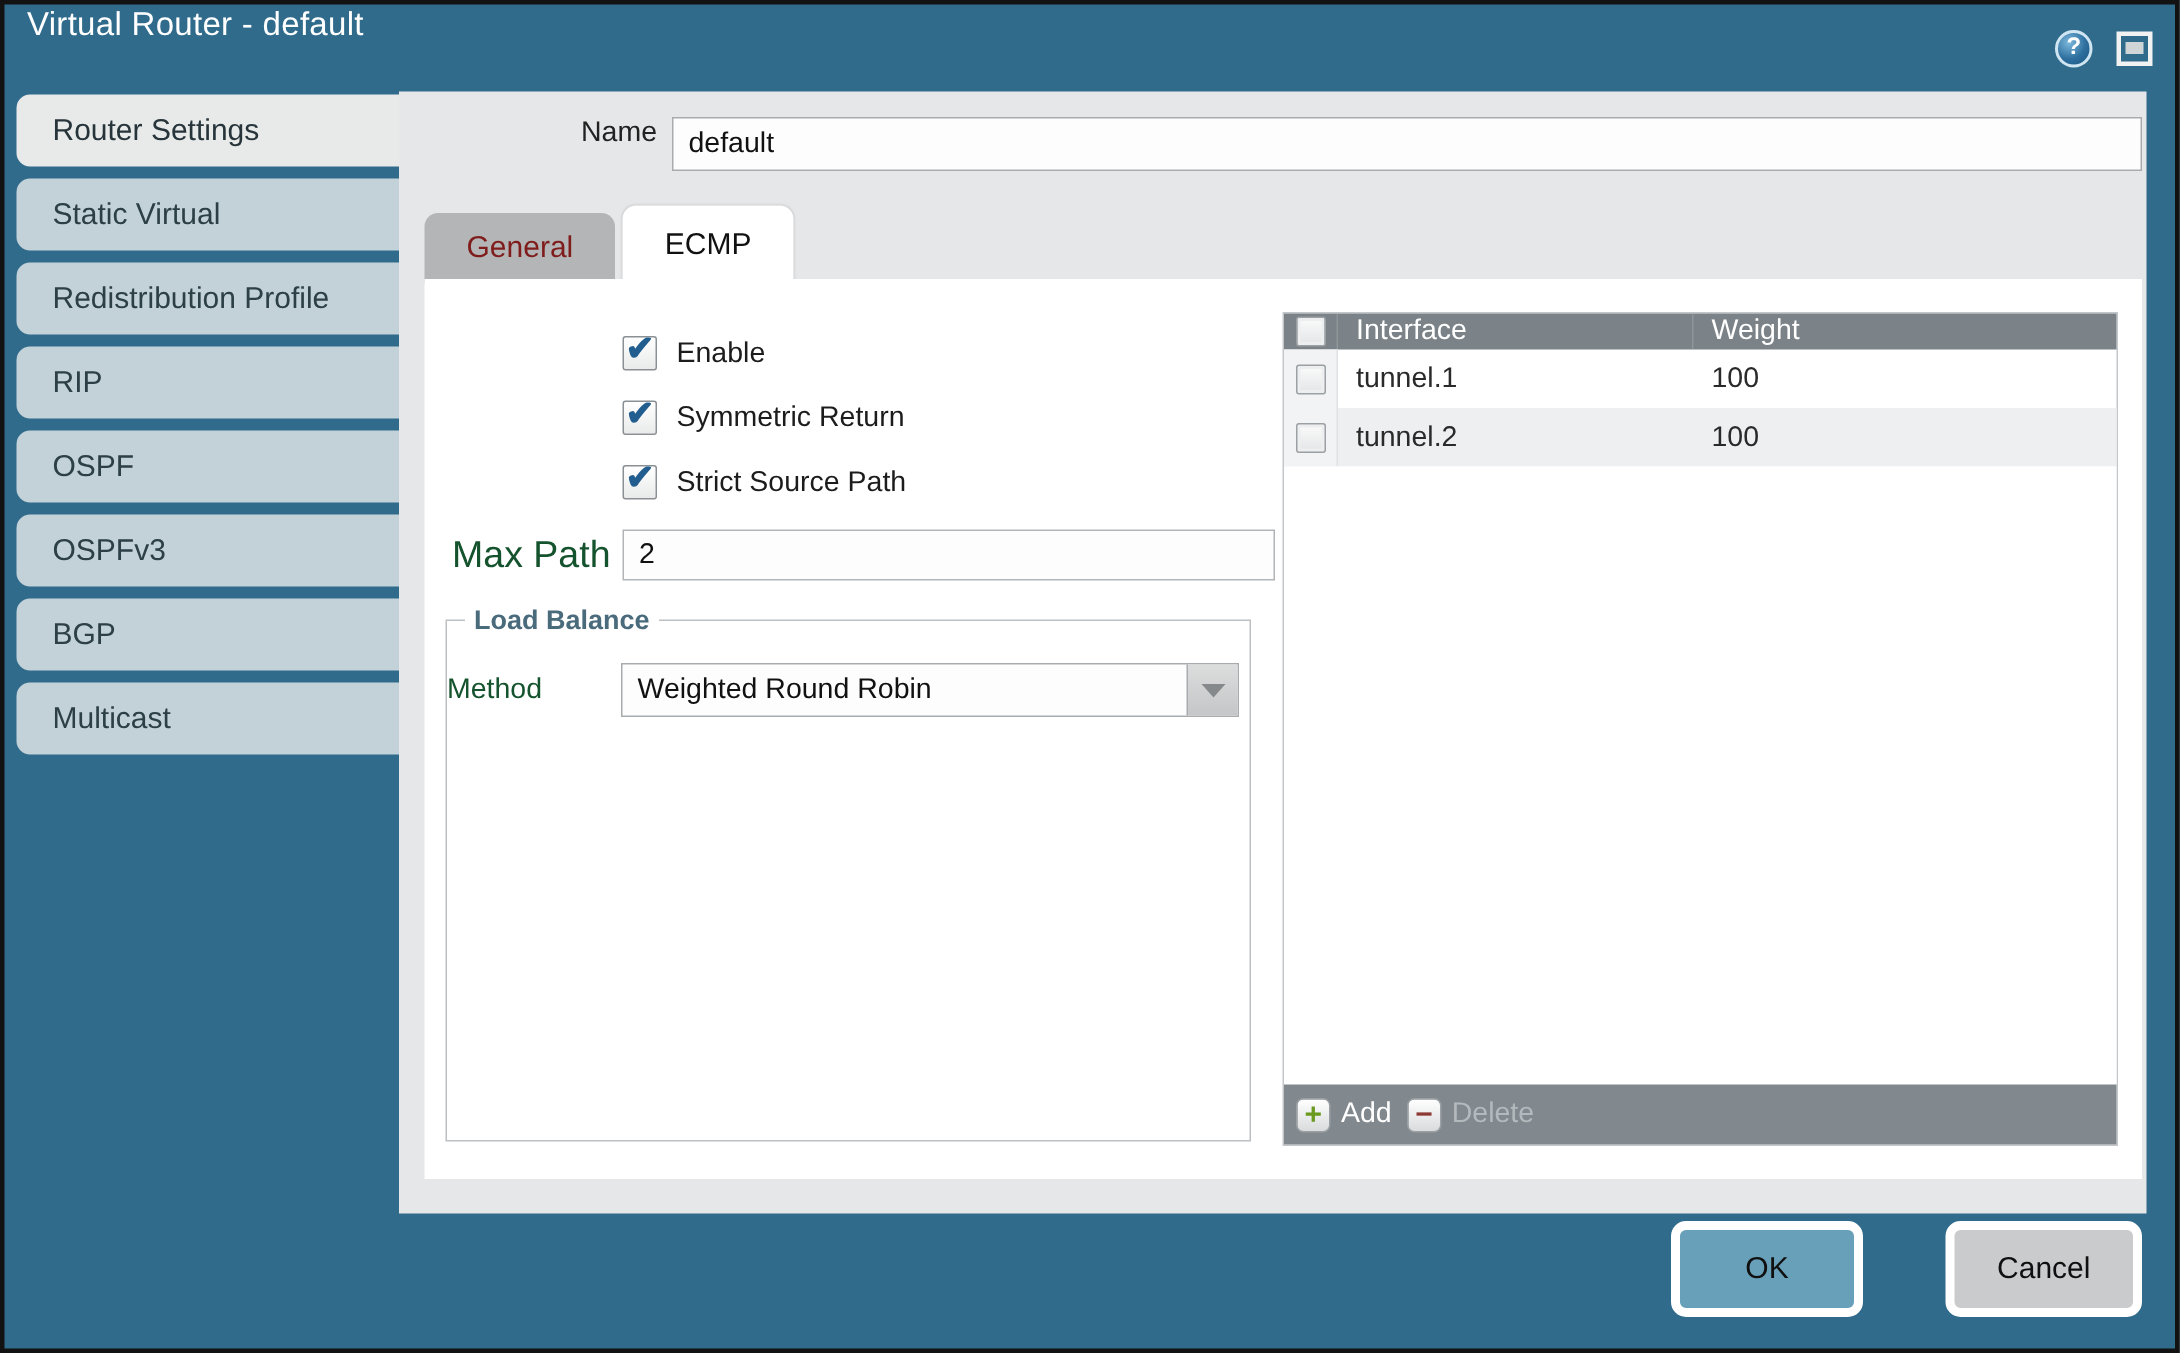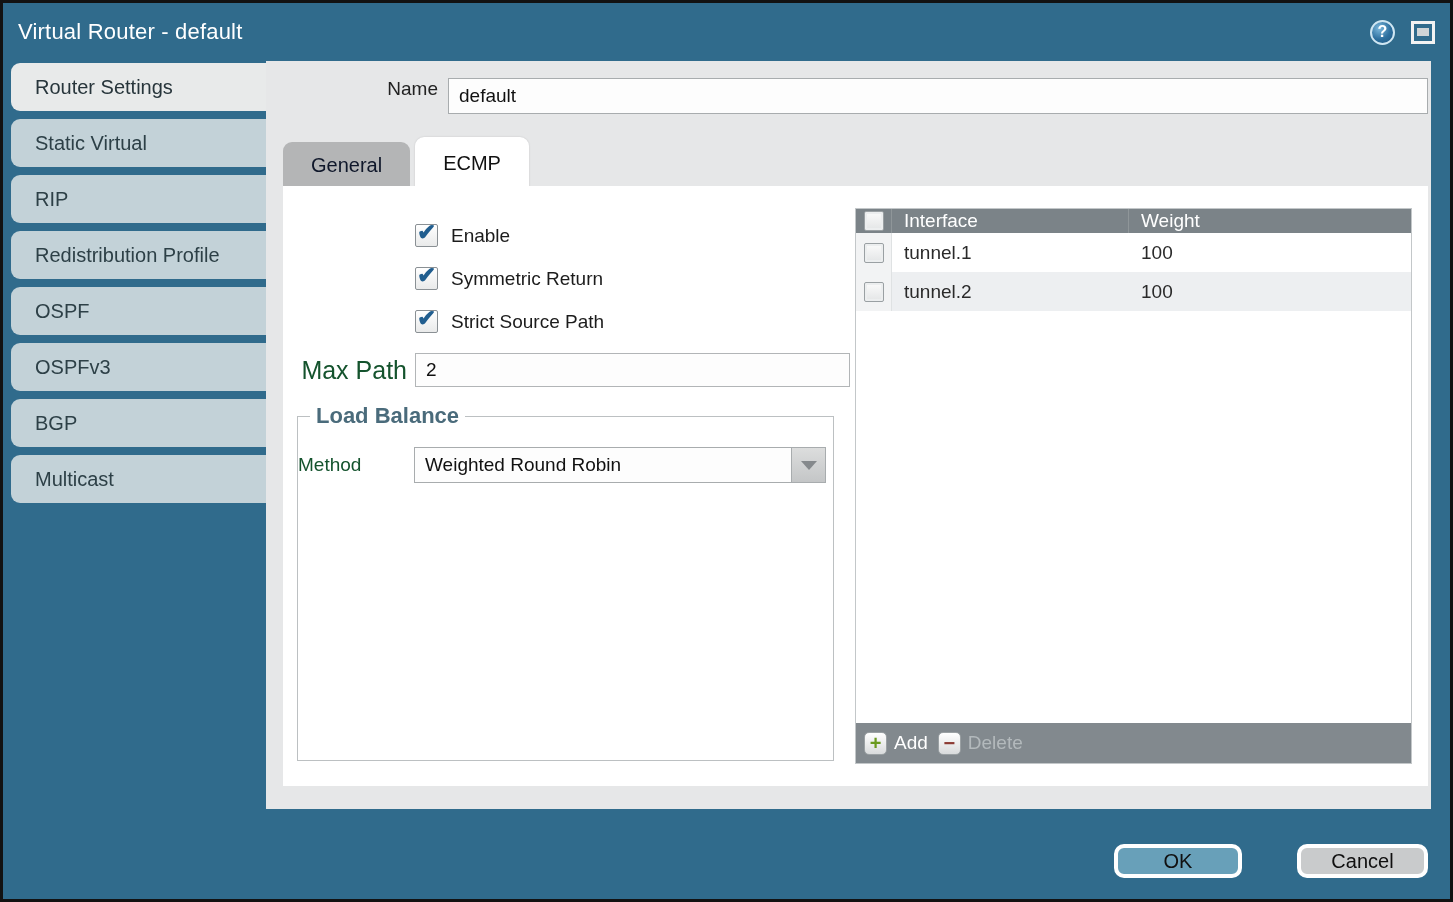"Virtual Router - default" .titlebar { align-items: center -> none }
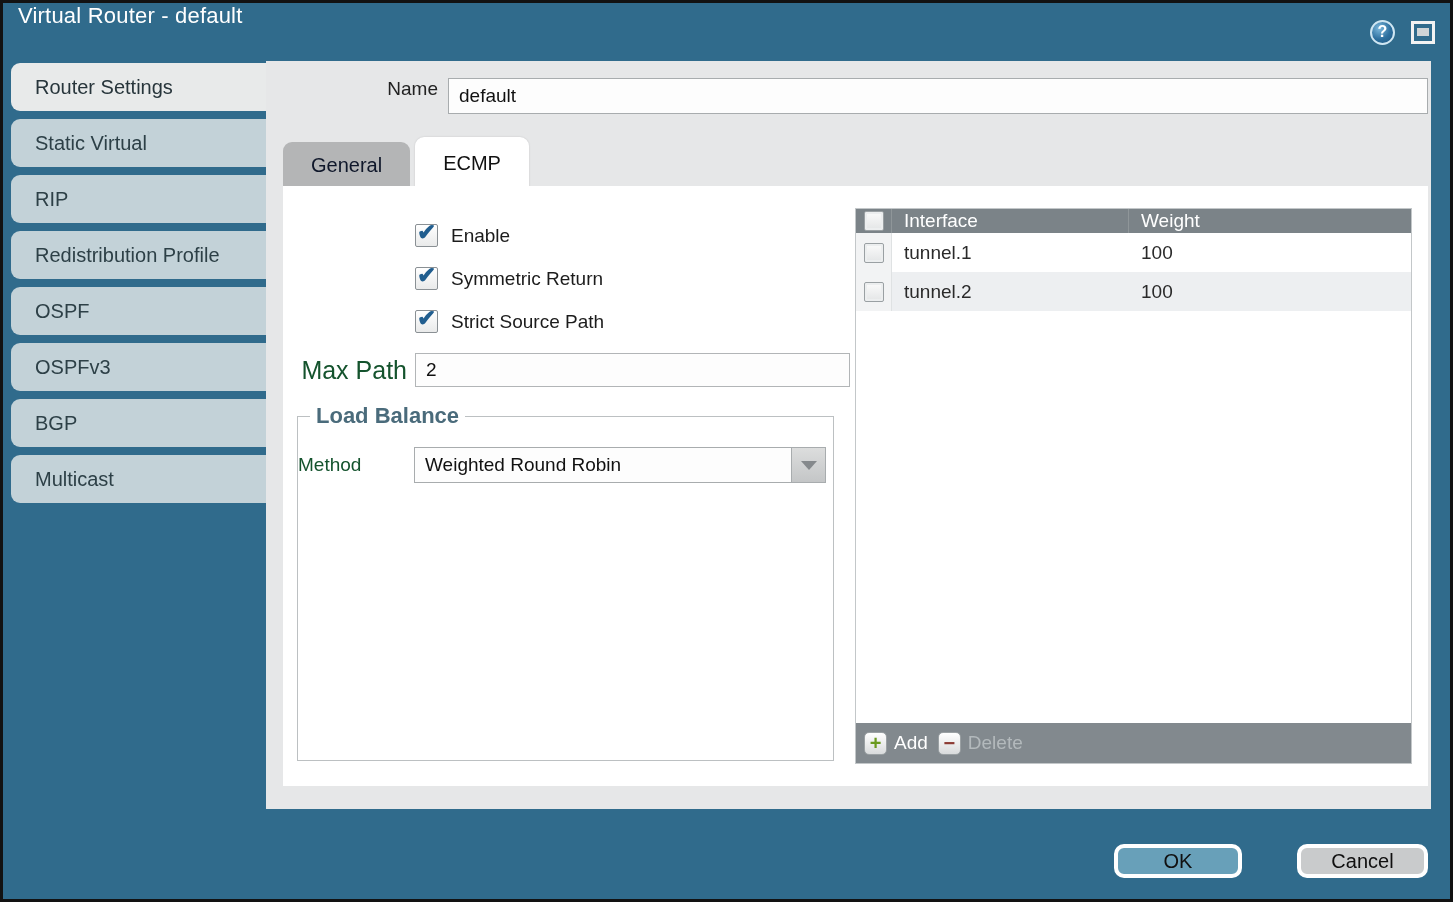"General" .tab { color: #0f172a -> #7f1d1d }
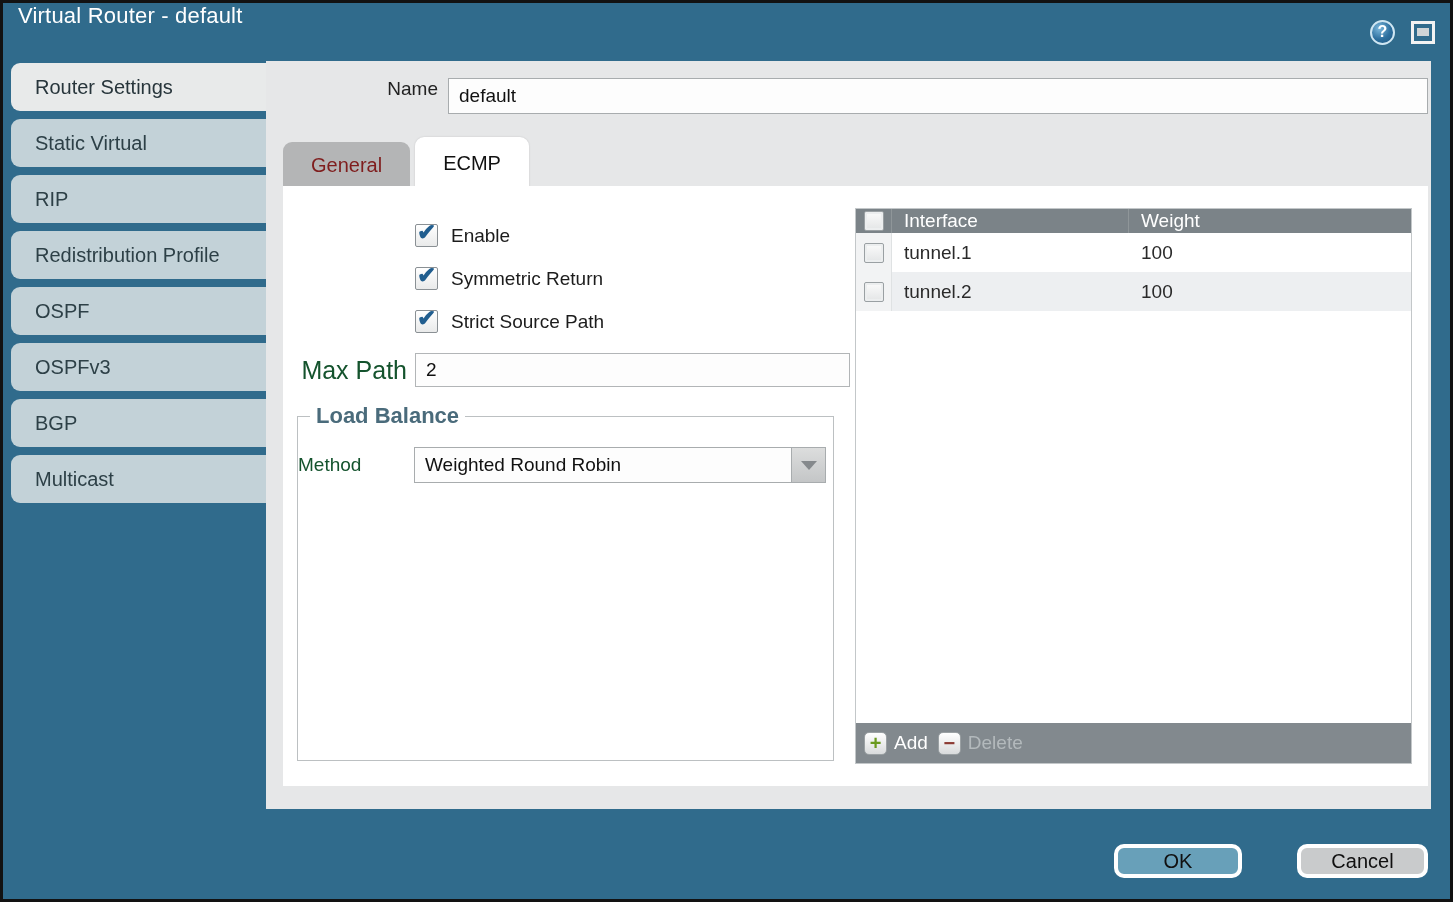"RIP" div.side-item { order: before "Redistribution Profile" -> after "Redistribution Profile" }
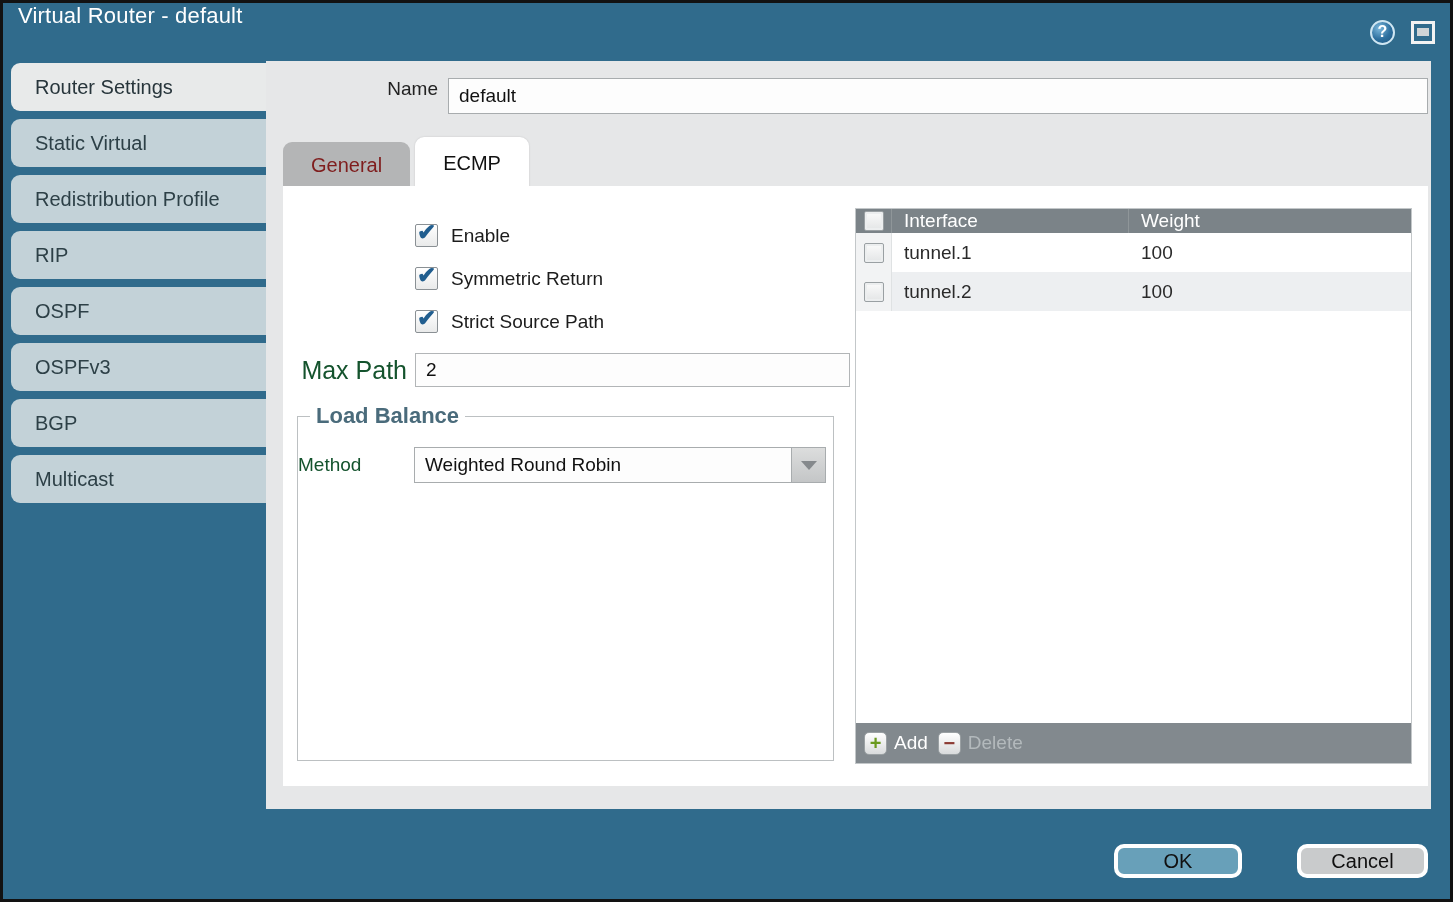"Load Balance" fieldset.load-balance legend { font-size: 22px -> 18px }
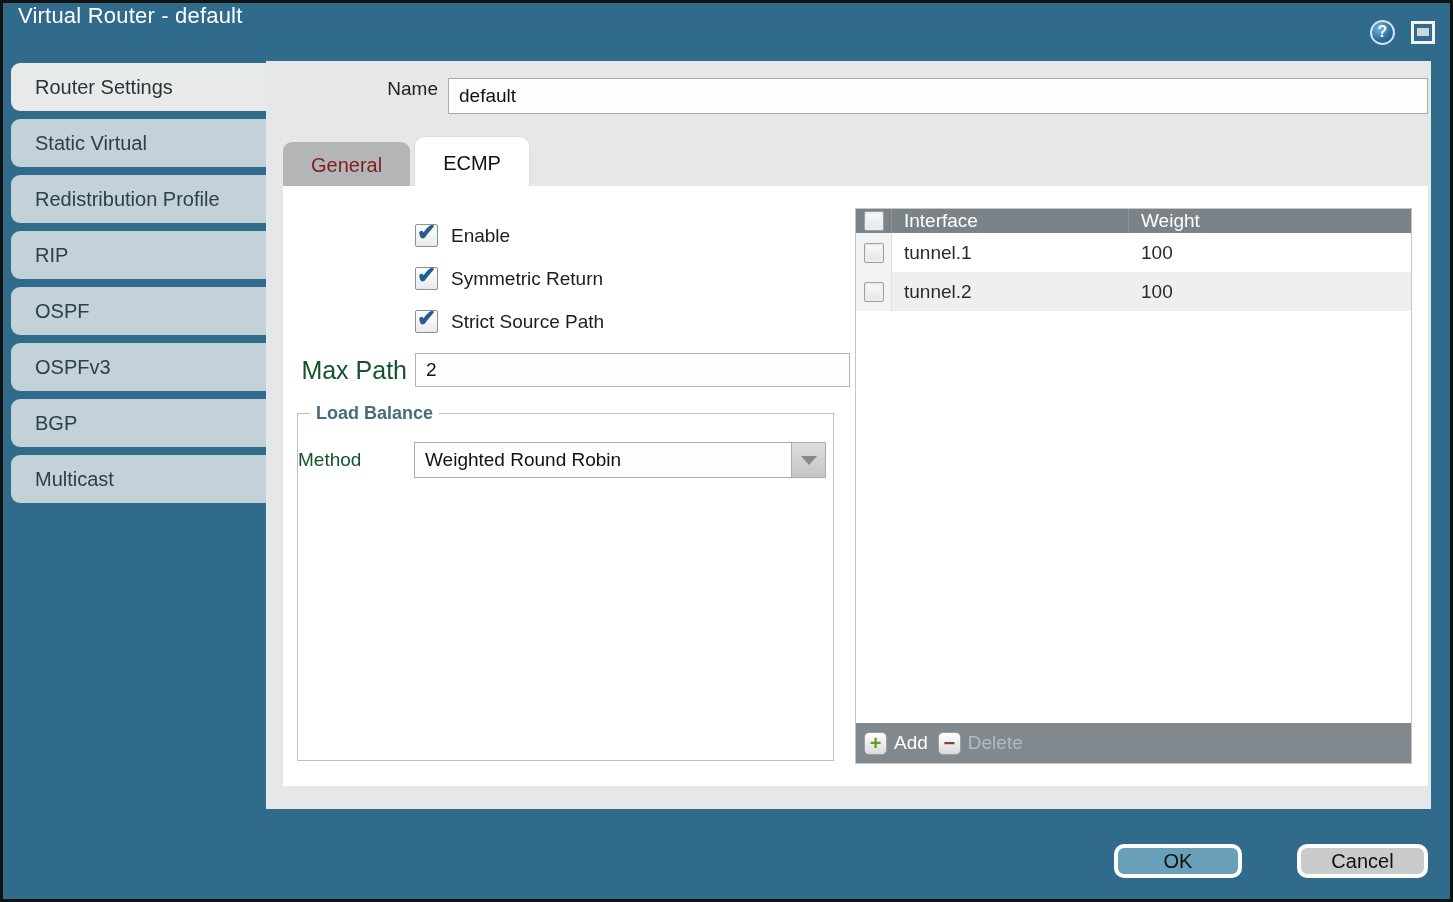"OK" .btn { border: 4px solid #ffffff -> 6px solid #ffffff; height: 34px -> 64px }
